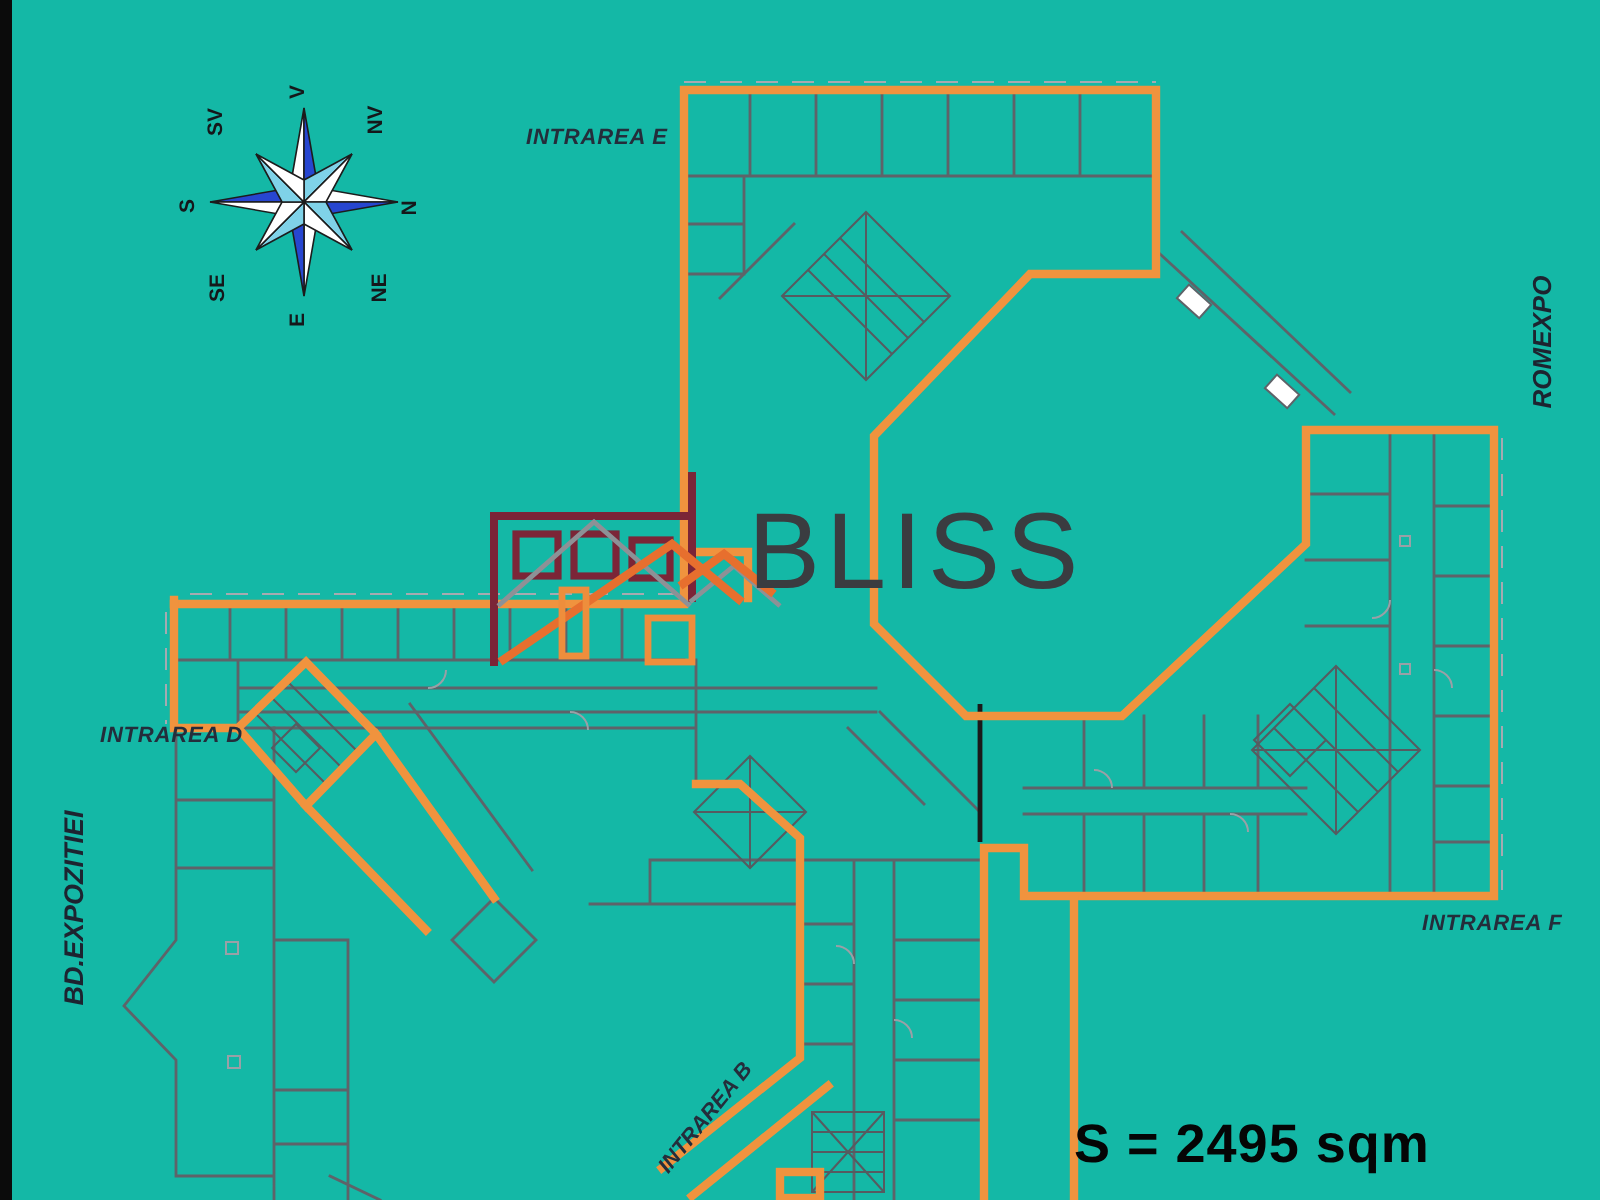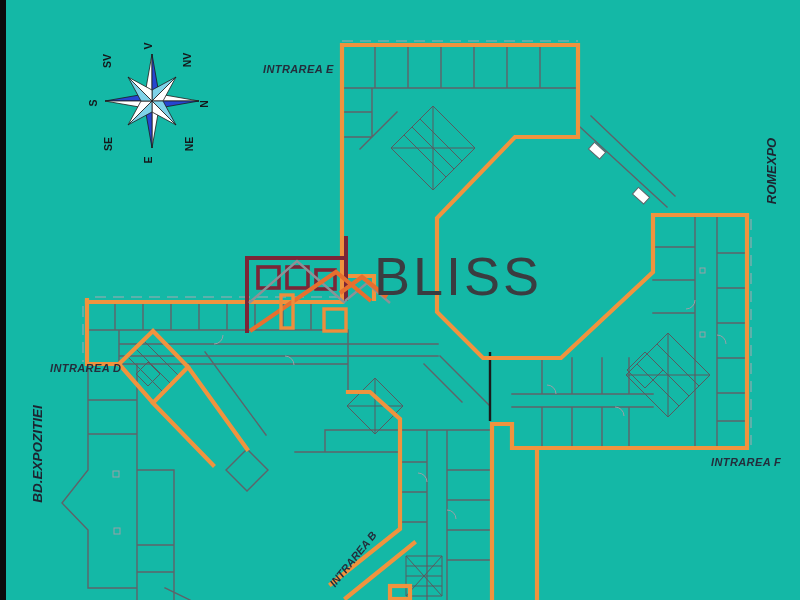"S = 2495 sqm" div.area { html: none -> <div>S = 2495 sqm</div> }
